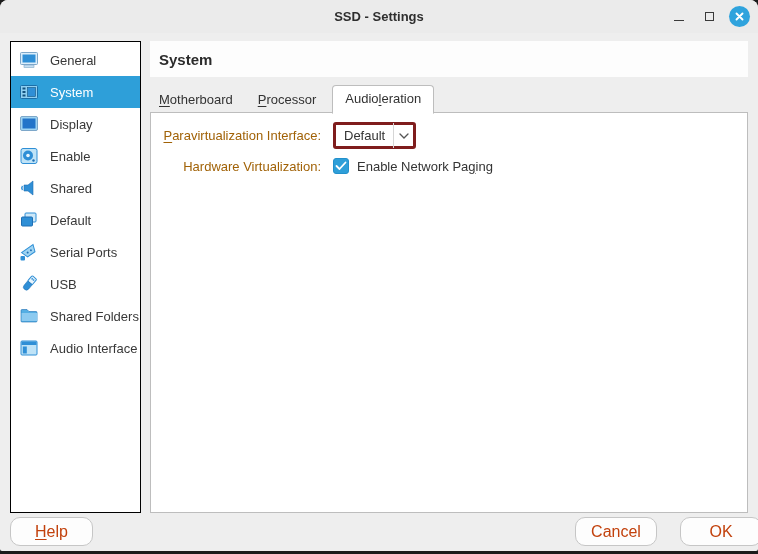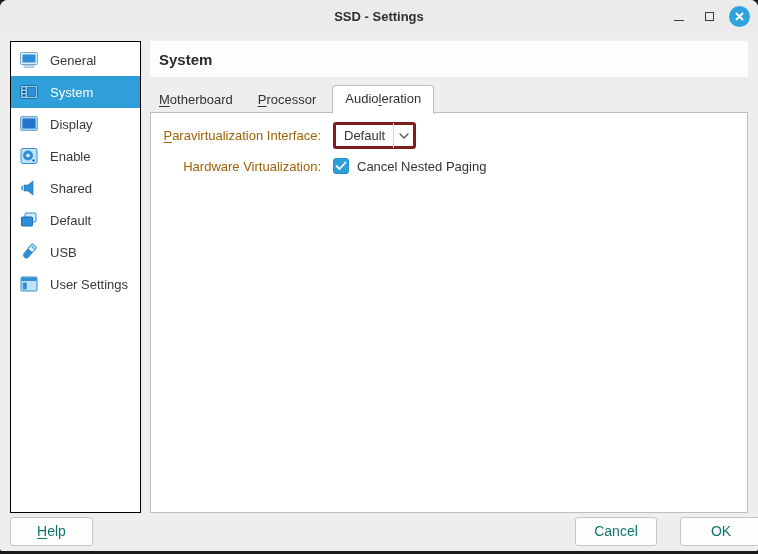"Cancel Nested Pa" span { text: Cancel Nested -> Enable Network }
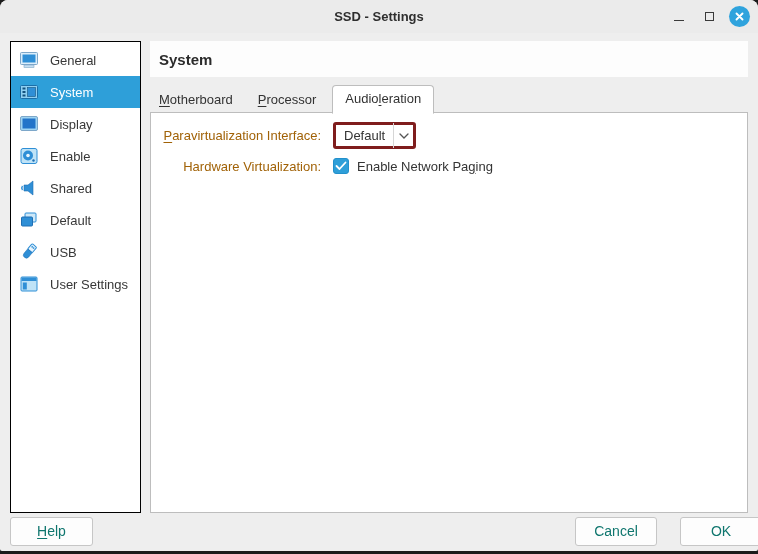"Serial Ports" div.side-item { html: none -> <div> <svg> <g> <path></path> <circle></circle> <circle></circle> </g> <rect></rect> </svg> <span>Serial Ports</span> </div> }
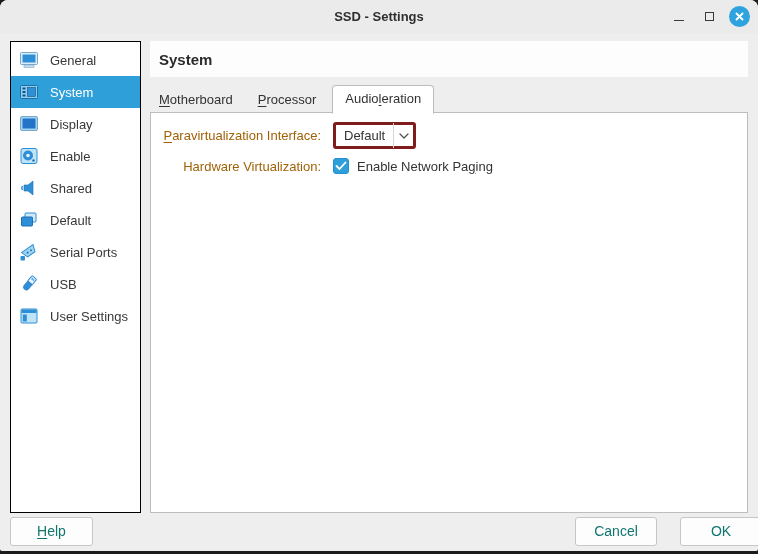"Shared Folders" div.side-item { html: none -> <div> <svg> <path></path> <path></path> </svg> <span>Shared Folders</span> </div> }
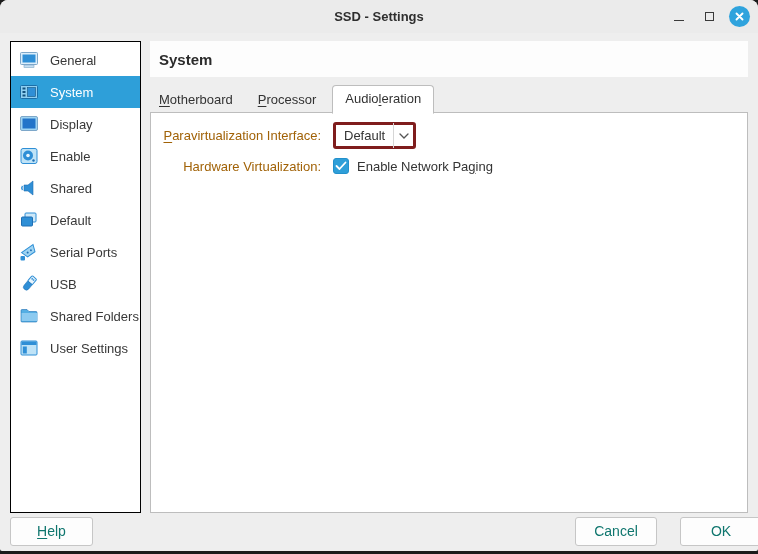"User Settings" span { text: User Settings -> Audio Interface }
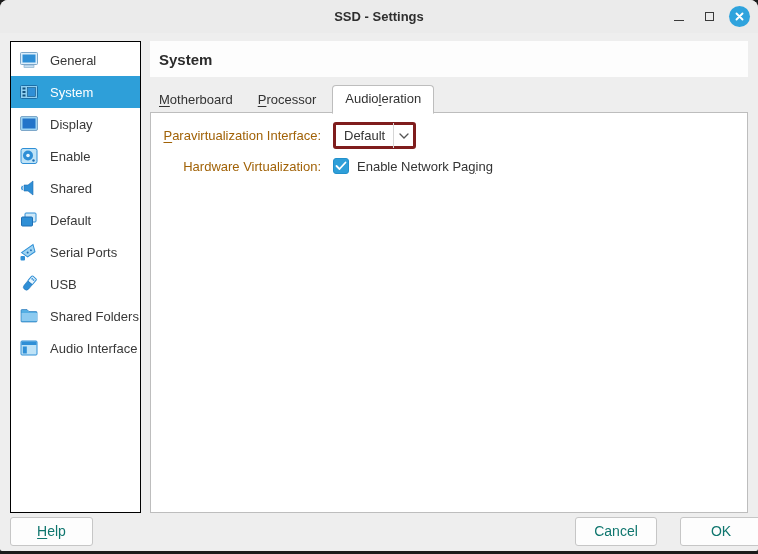"Help" .btn { border-radius: 3px -> 10px; color: #0f766e -> #c2410c; font-size: 14px -> 16px }
